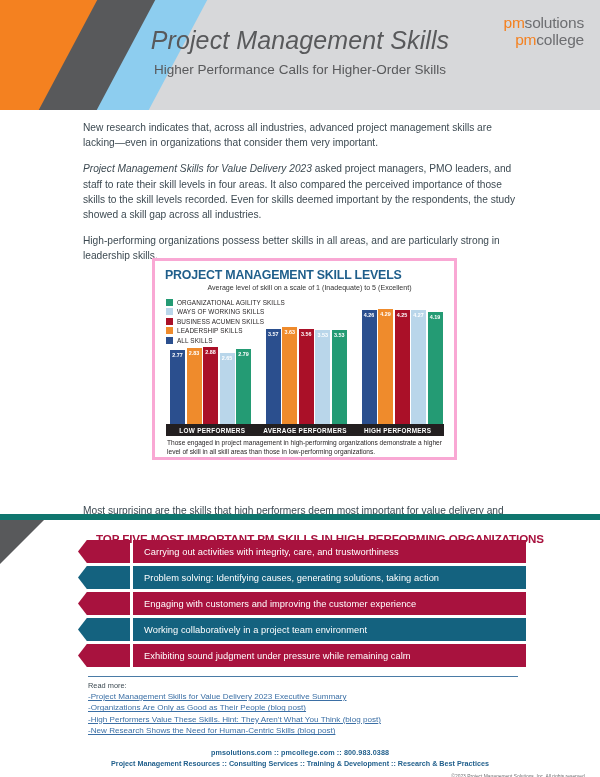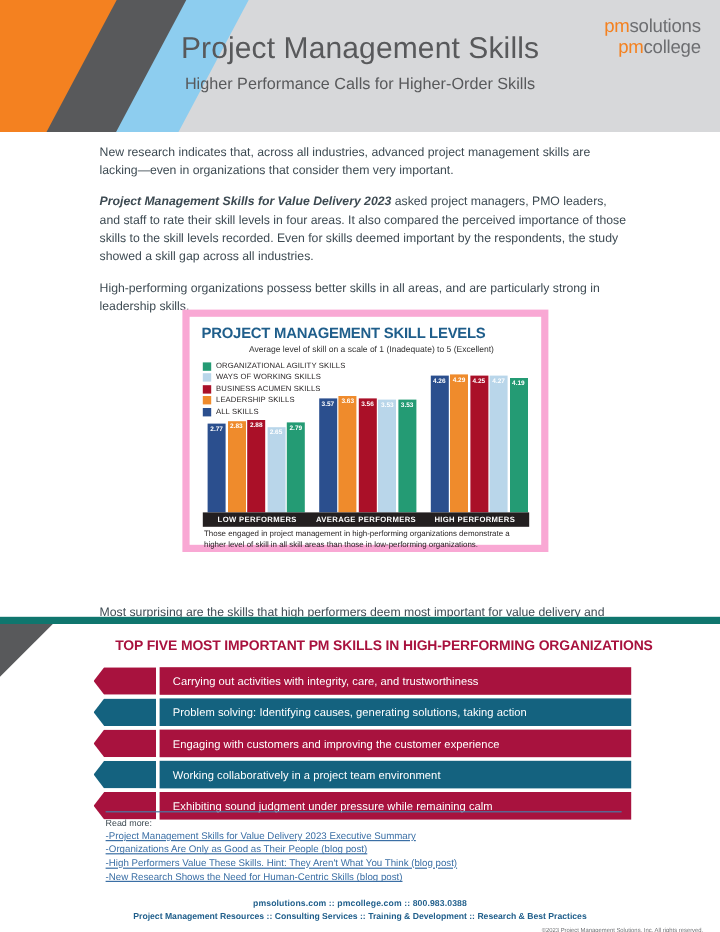"Project Management Skills" .h-title { font-style: none -> italic }
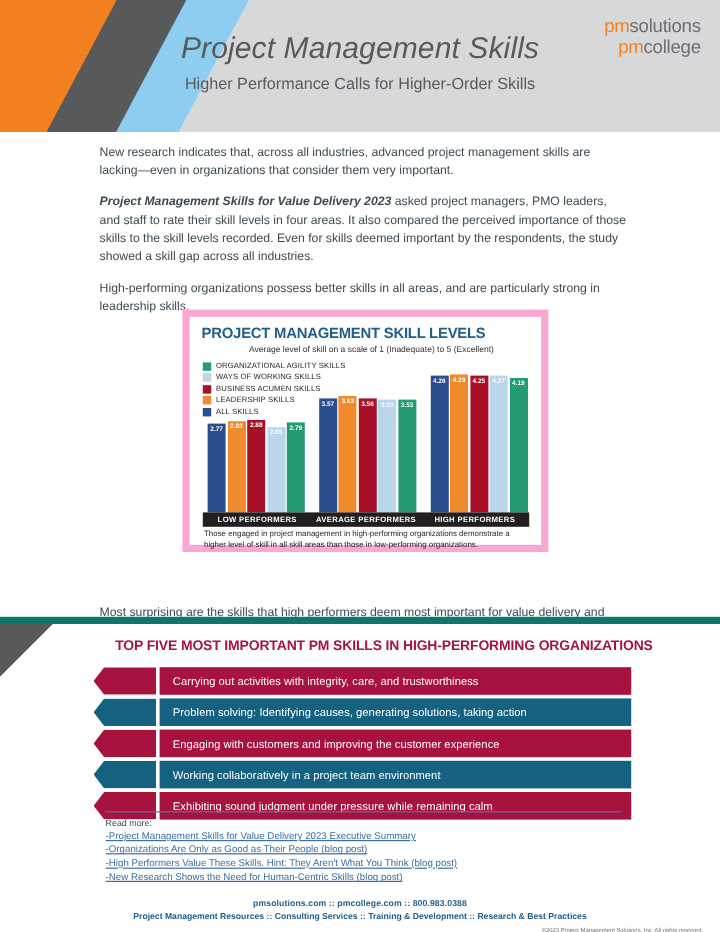"Project Management Skills for Value" .para em { font-weight: bold -> none }
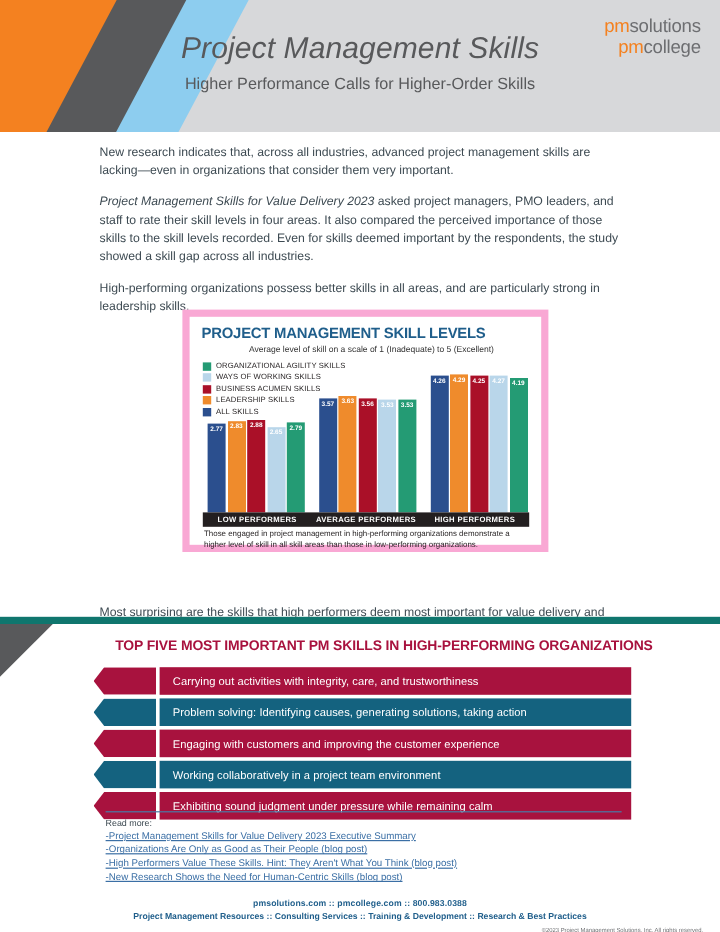"PROJECT MANAGEMENT SKILL LEVELS" .chart-card { border: 6px solid #f9a8d4 -> 3px solid #f9a8d4 }
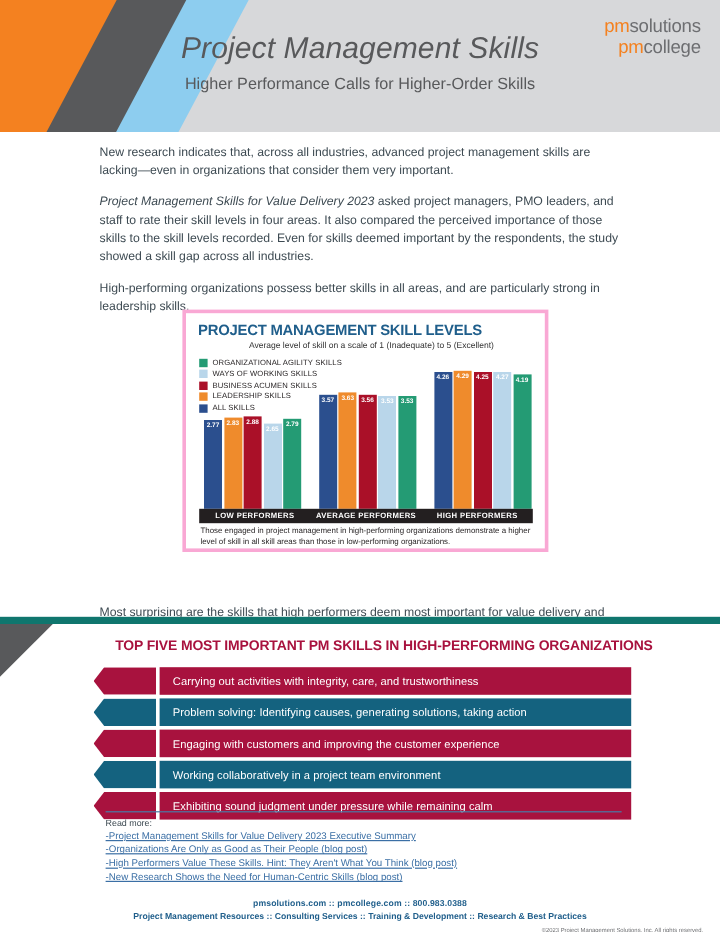"Carrying out activities with integrity," .skills { top: 36px -> 20px }
